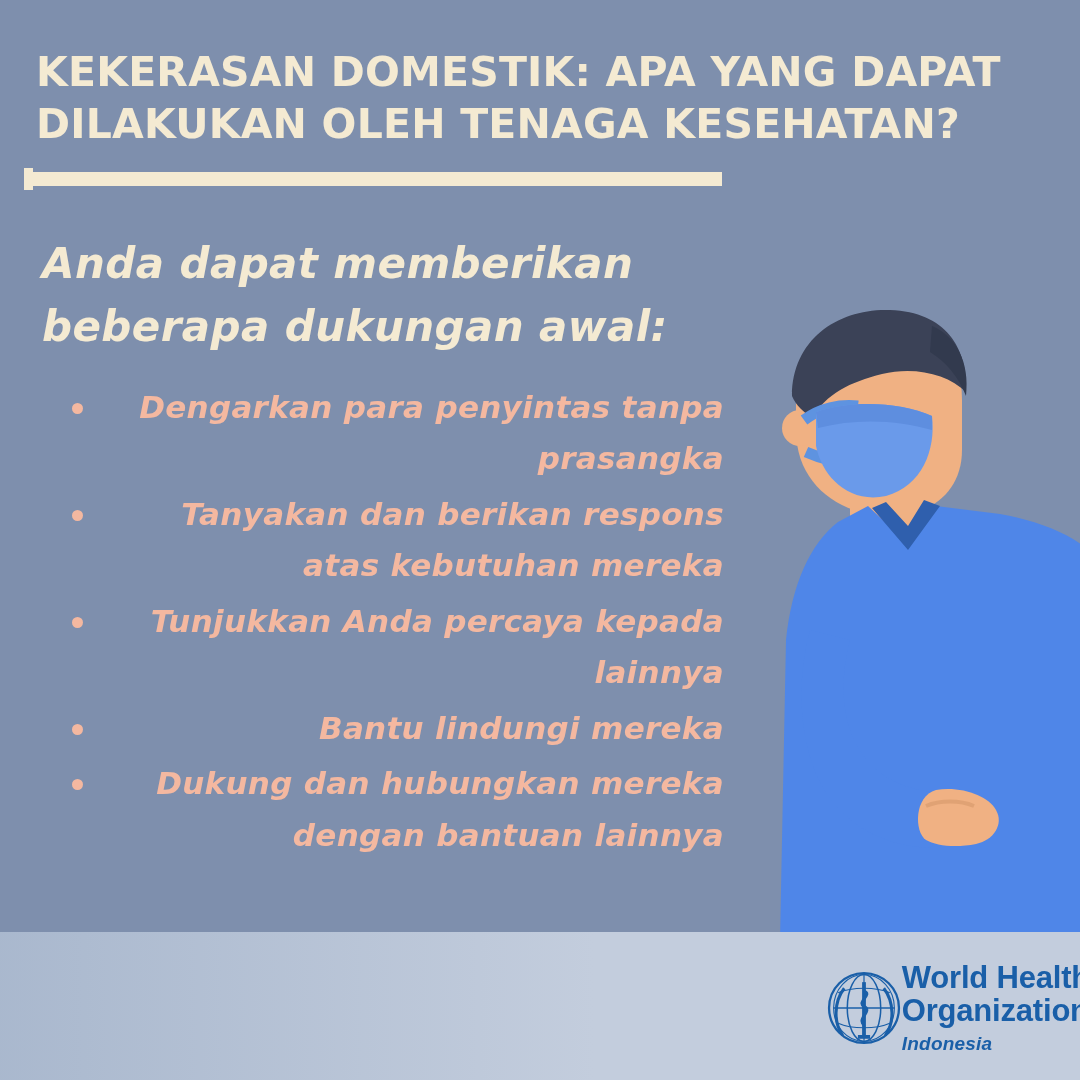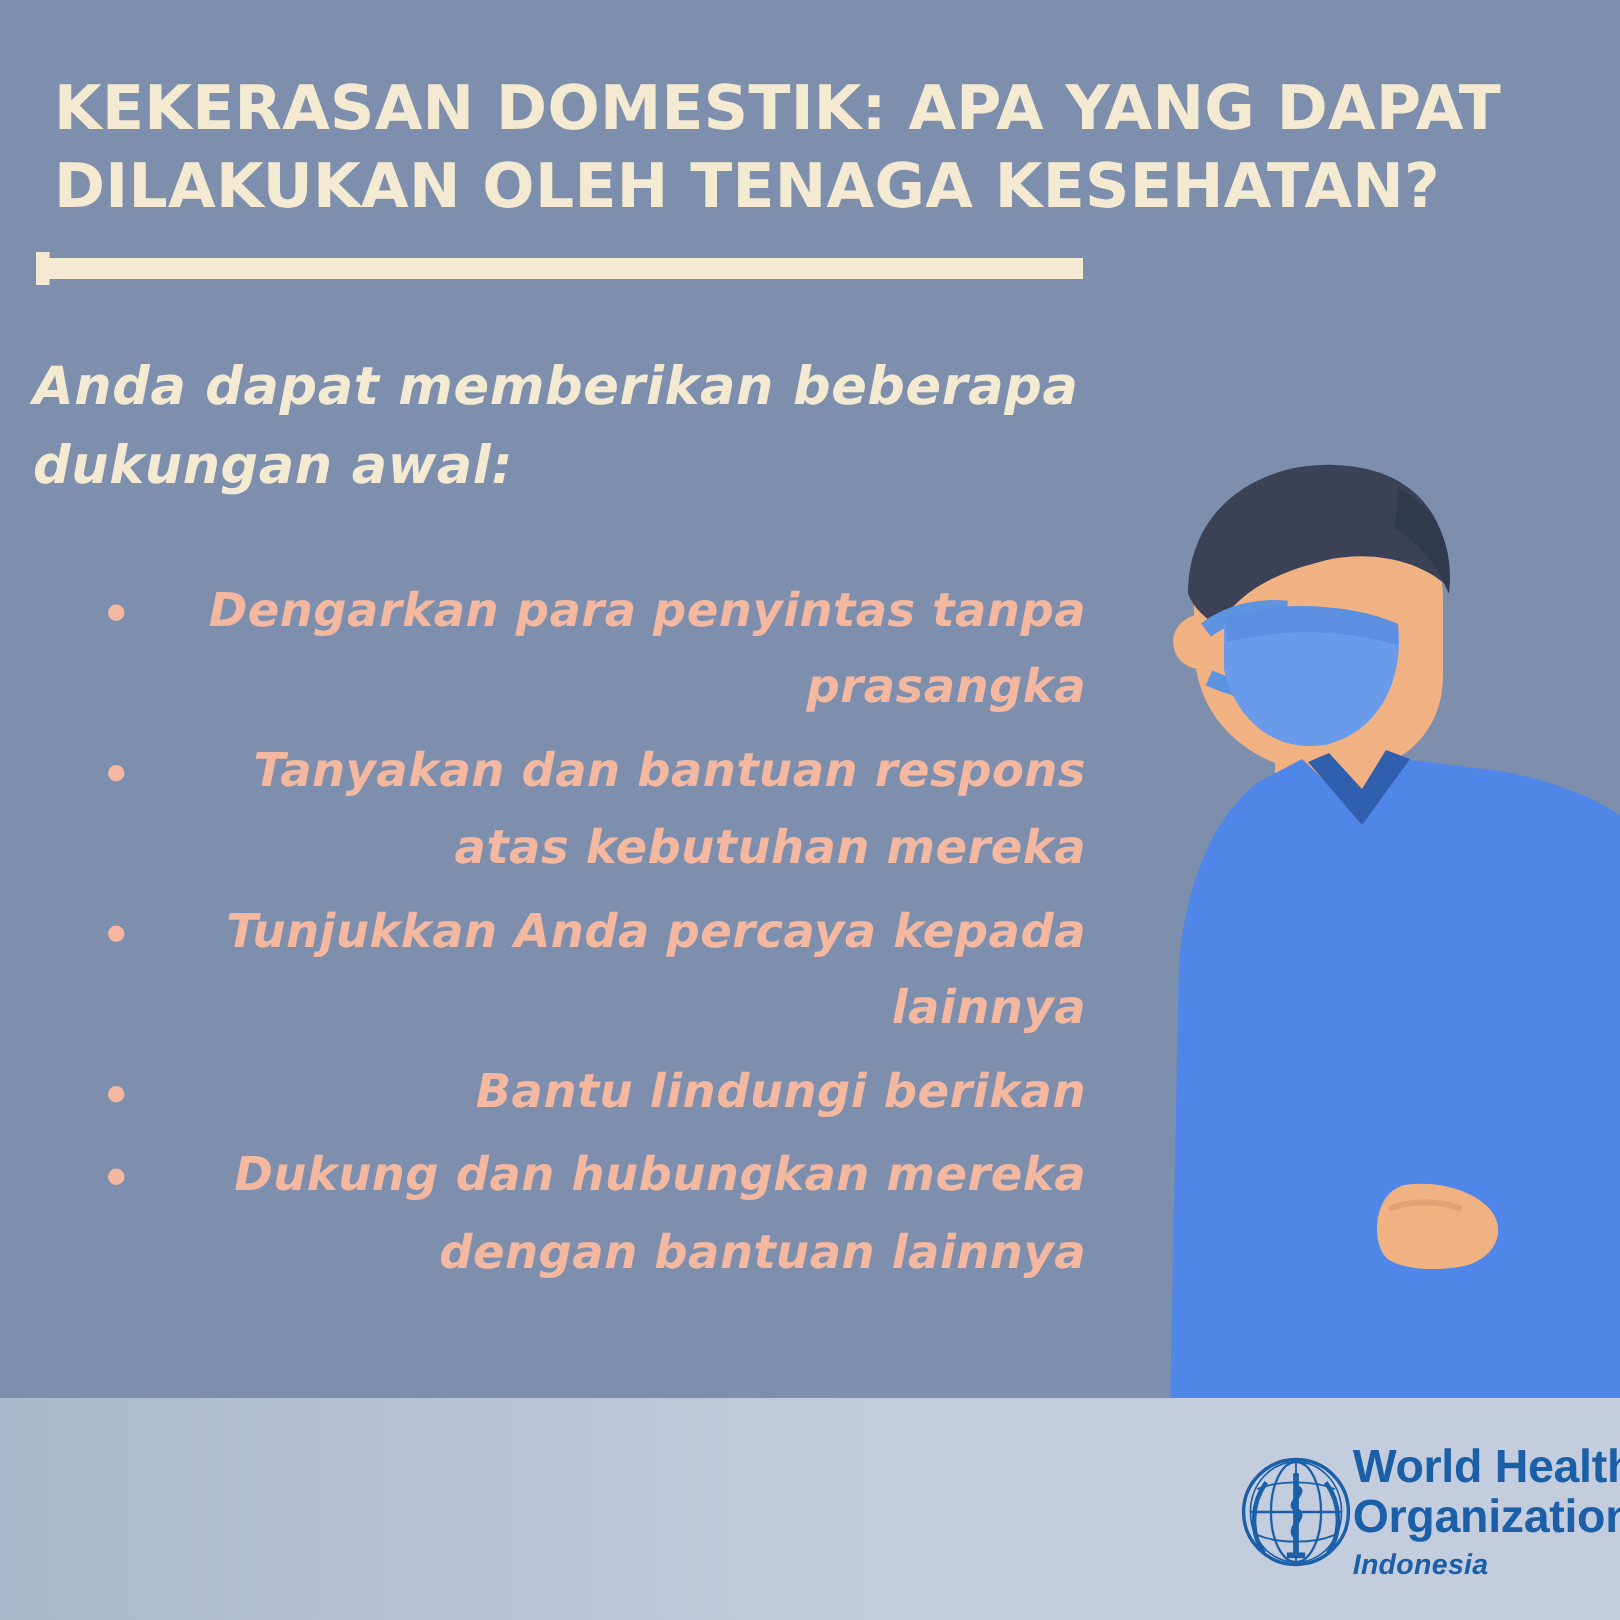"Anda dapat memberikan beberapa dukungan" .intro { font-size: 35px -> 42px; left: 22px -> 42px }
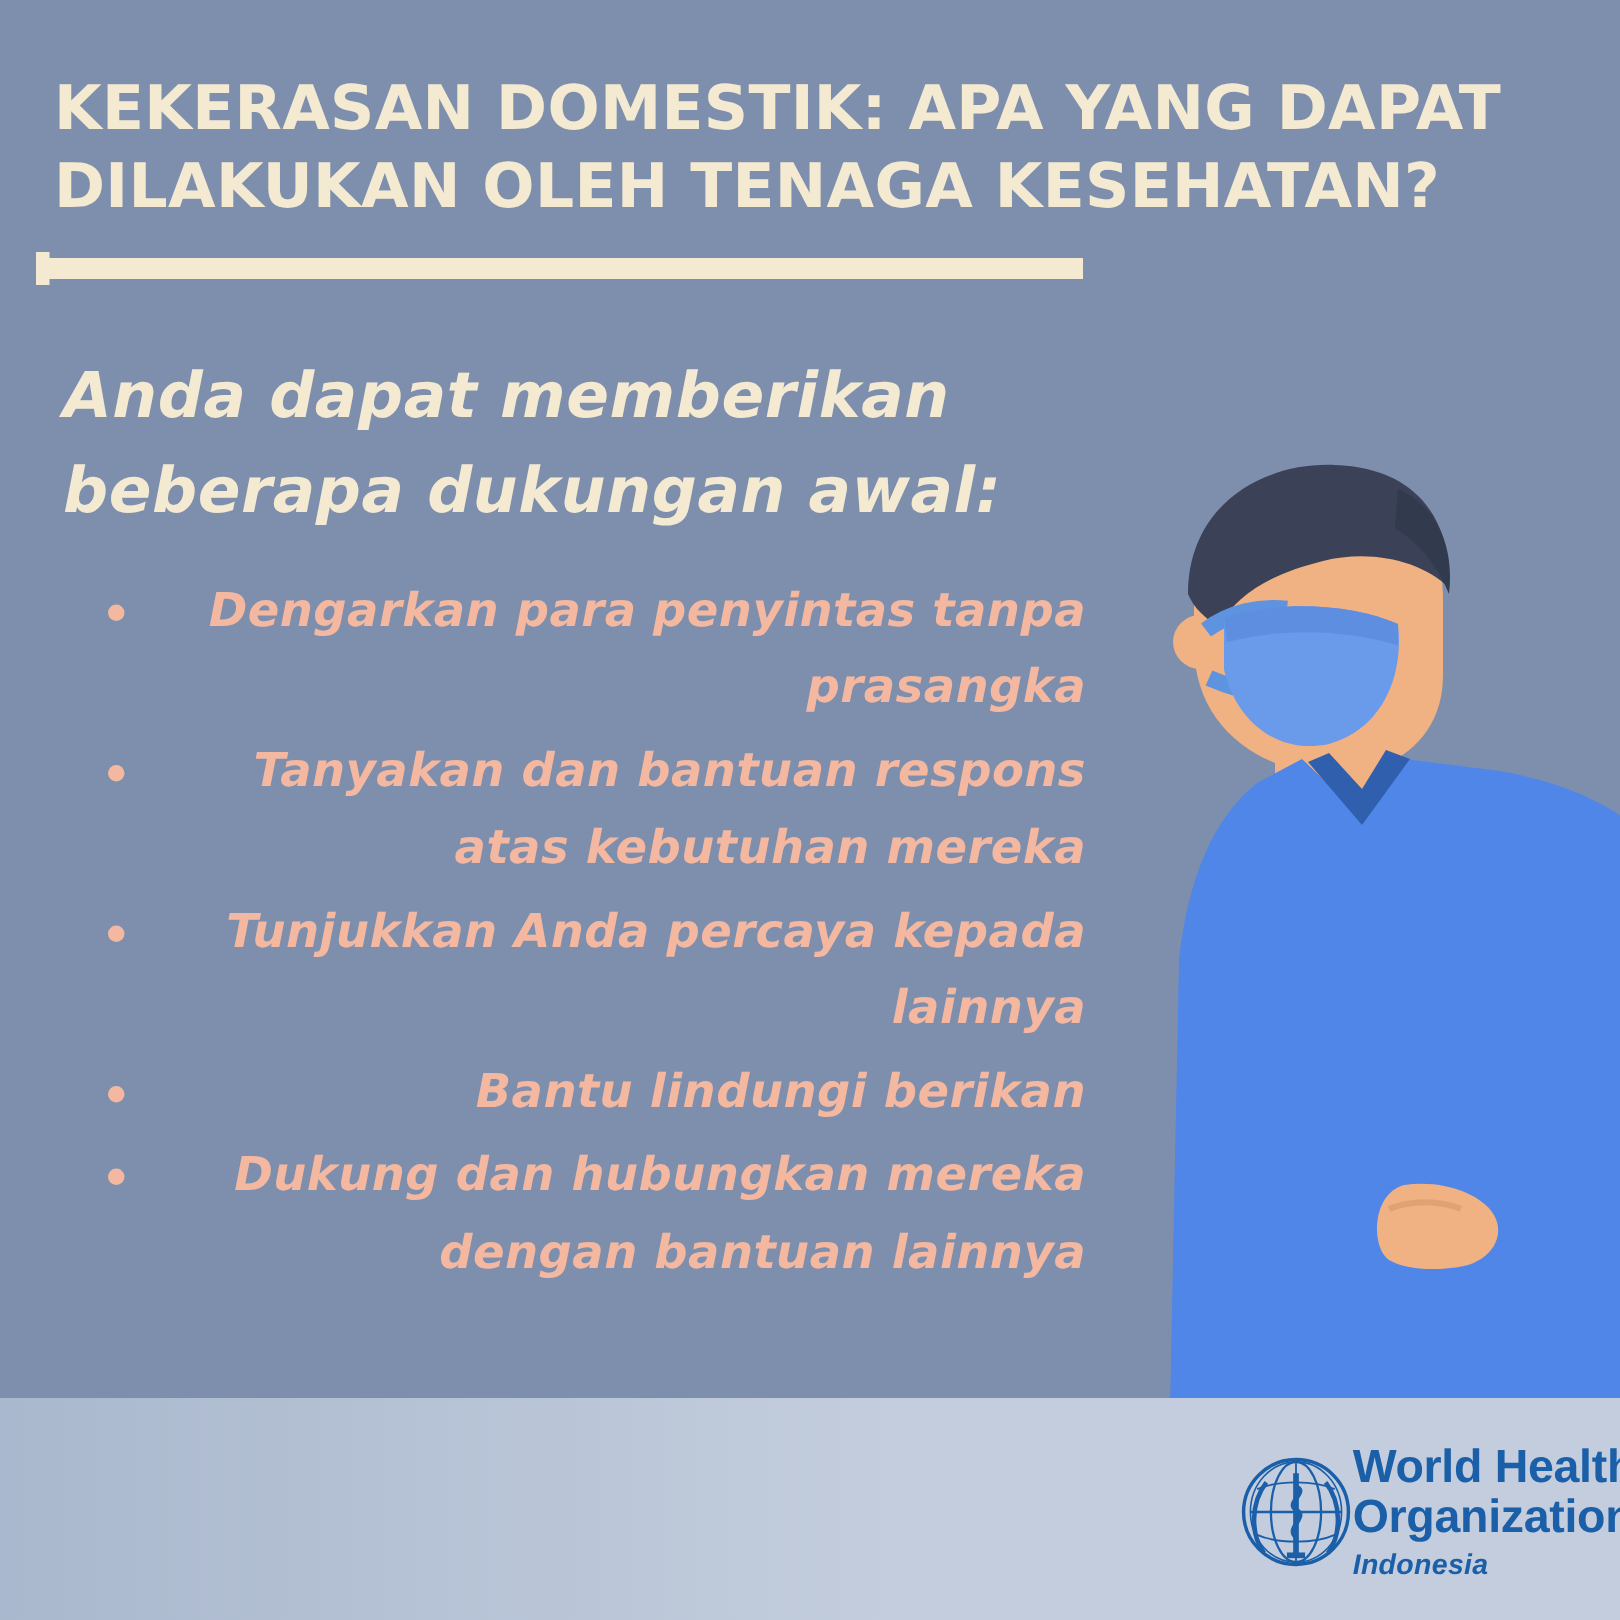"Tanyakan dan bantuan respons atas" li { text: bantuan -> berikan }
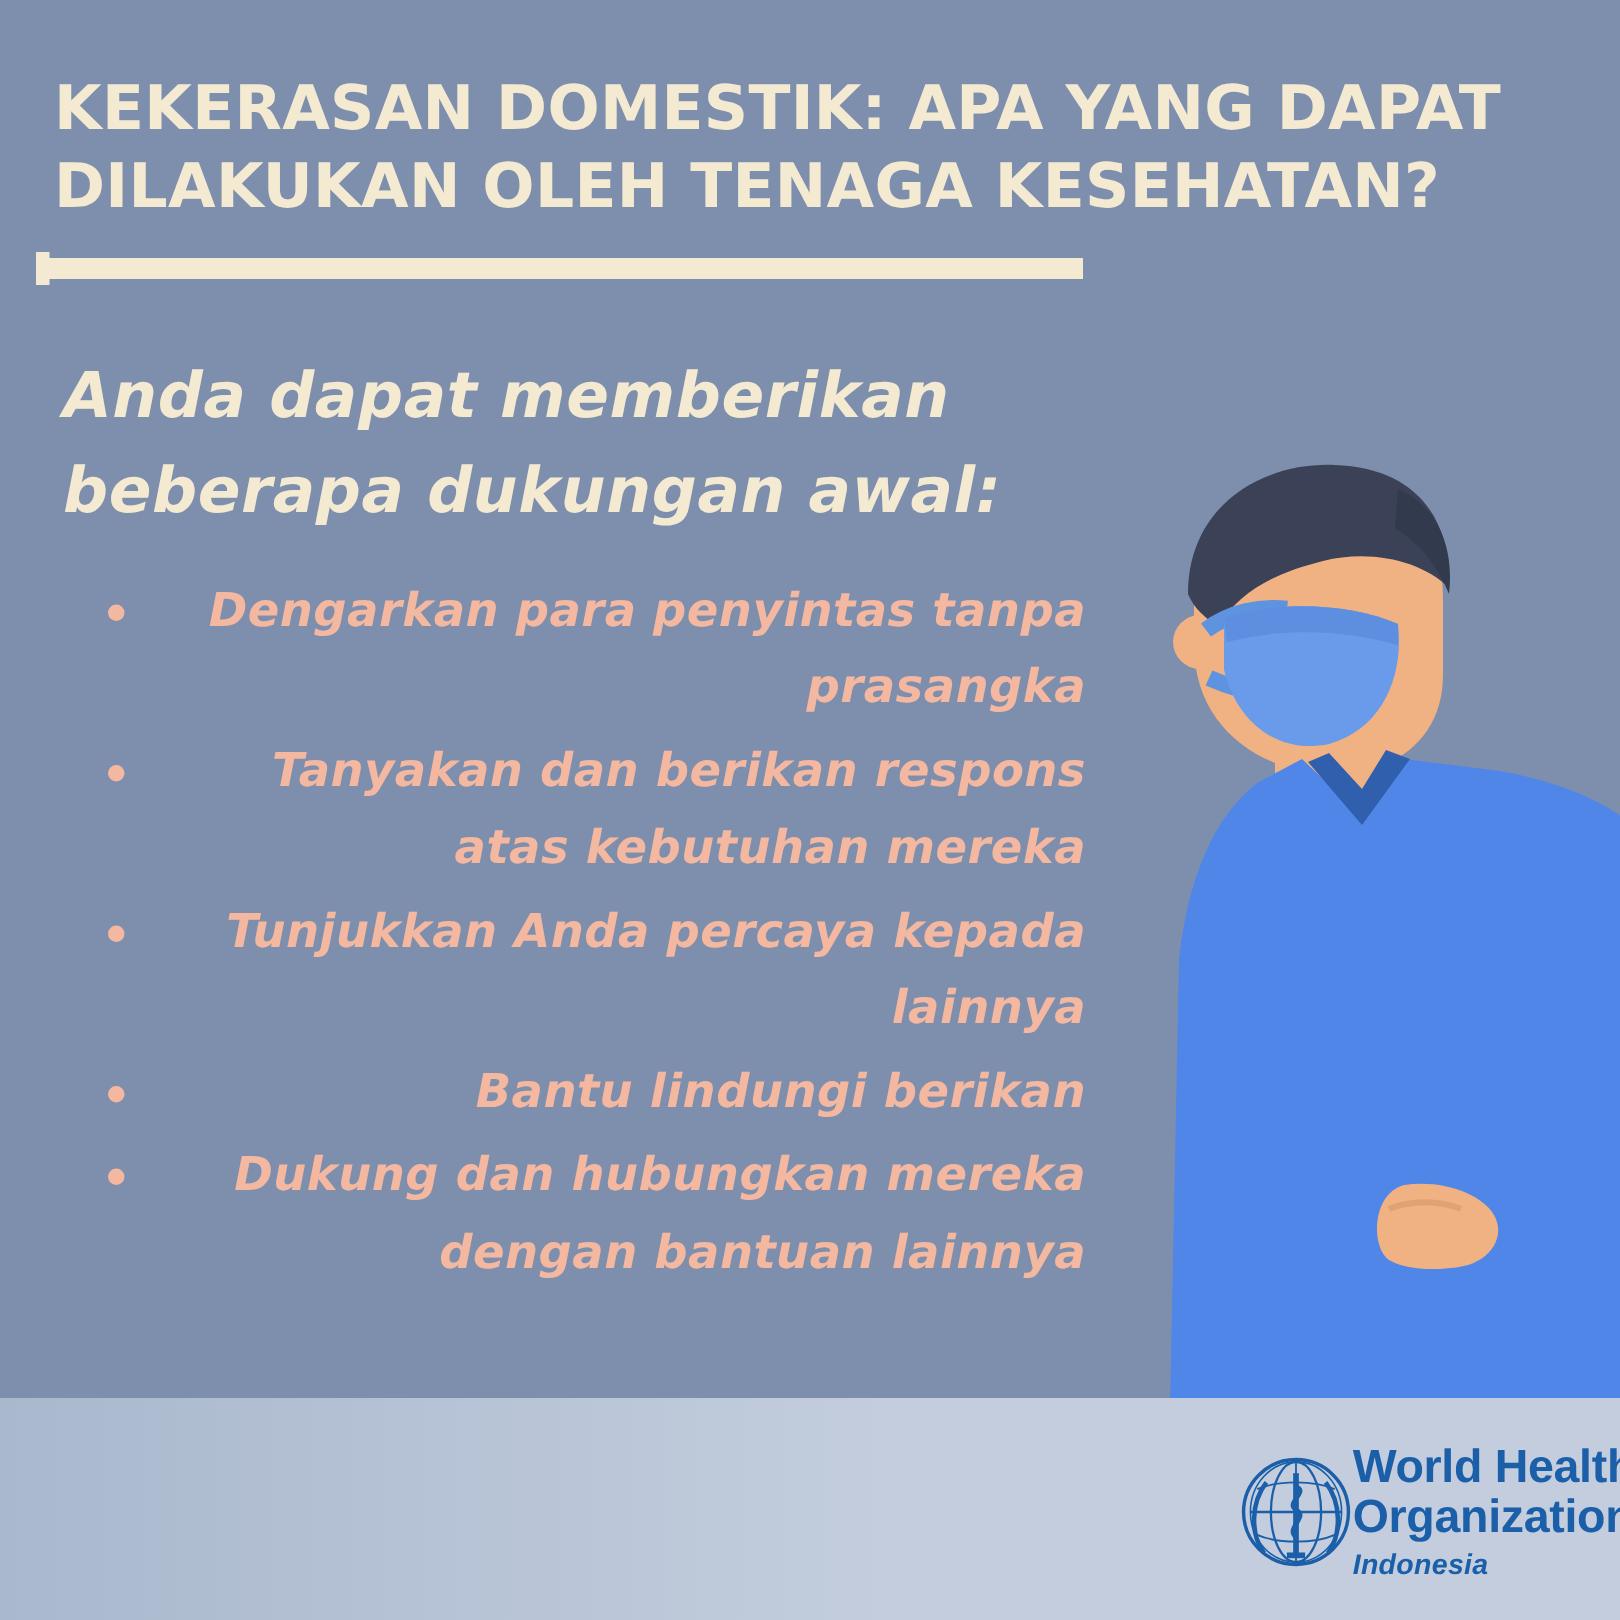"Bantu lindungi berikan" li { text: berikan -> mereka }
